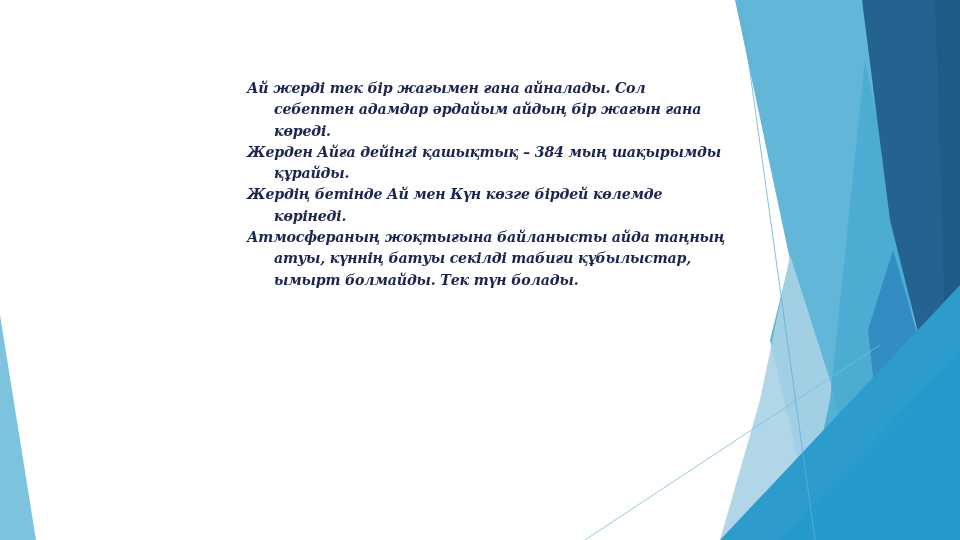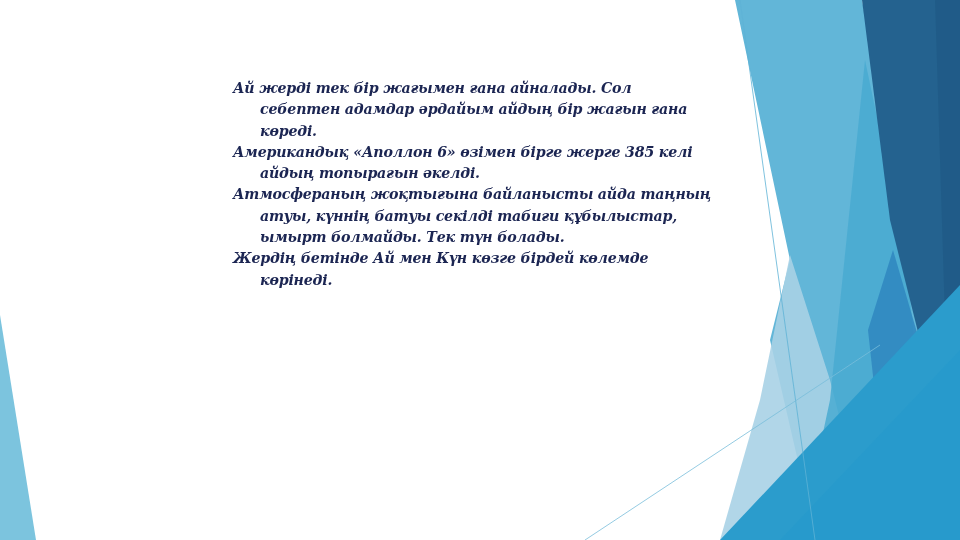"Ай жерді тек бір жағымен" .text-box { left: 233px -> 247px }
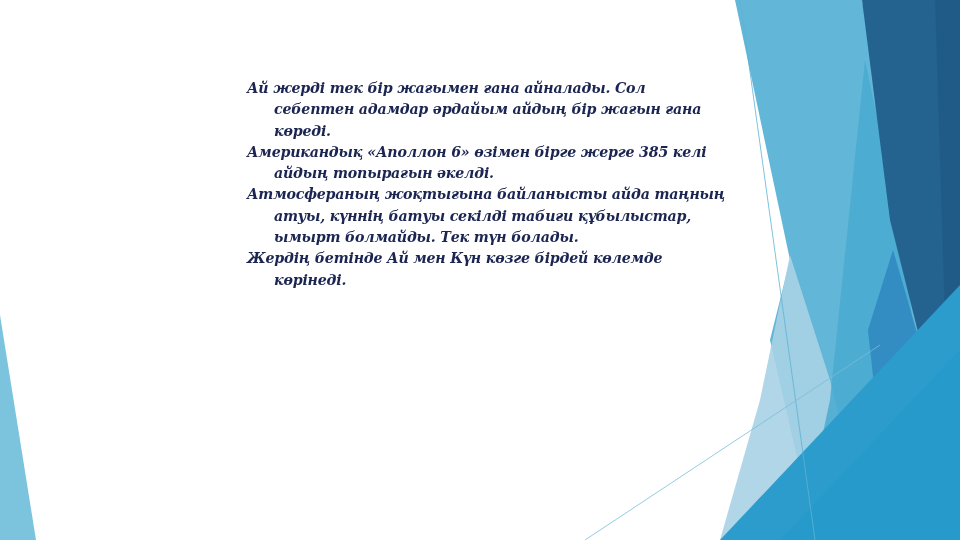"Жерден Айға дейінгі қашықтық –" p.para { html: none -> <p>Жерден Айға дейінгі қашықтық – 384 мың шақырымды құрайды.</p> }
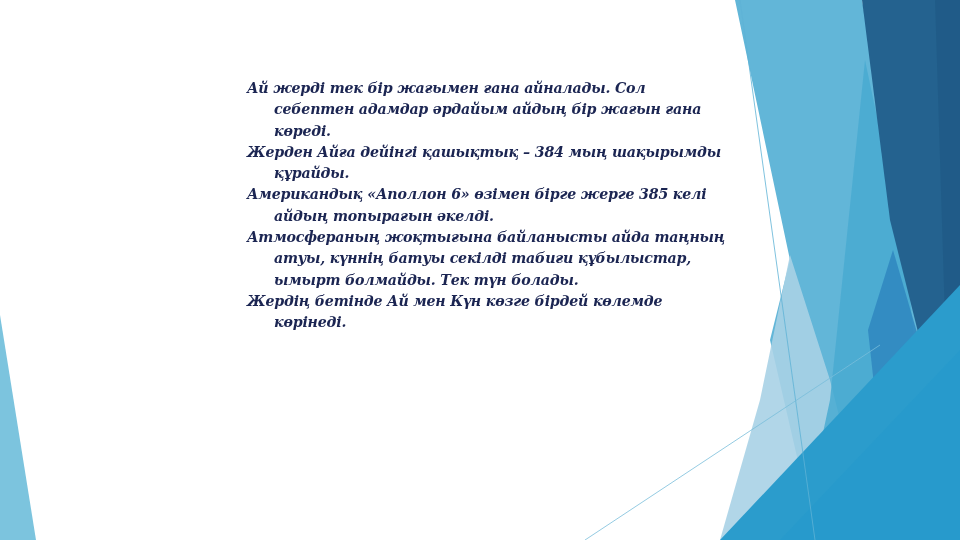"Американдық «Аполлон 6» өзімен бірге" p.para { html: <p>Американдық «Аполлон 6» өзімен бірге жерге 385 келі айдың топырағын әкелді.</p> -> none }
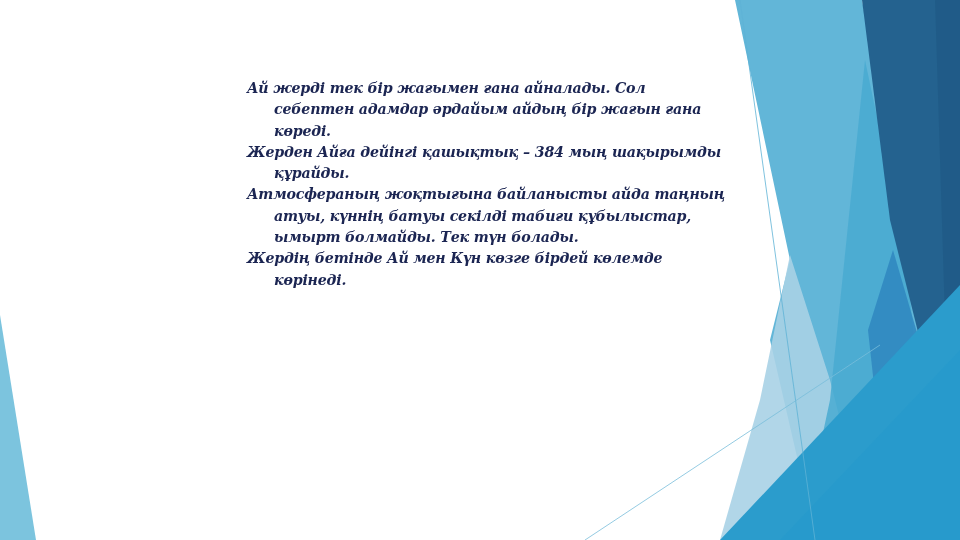"Атмосфераның жоқтығына байланысты айда" p.para { order: before "Жердің бетінде Ай мен Күн" -> after "Жердің бетінде Ай мен Күн" }
